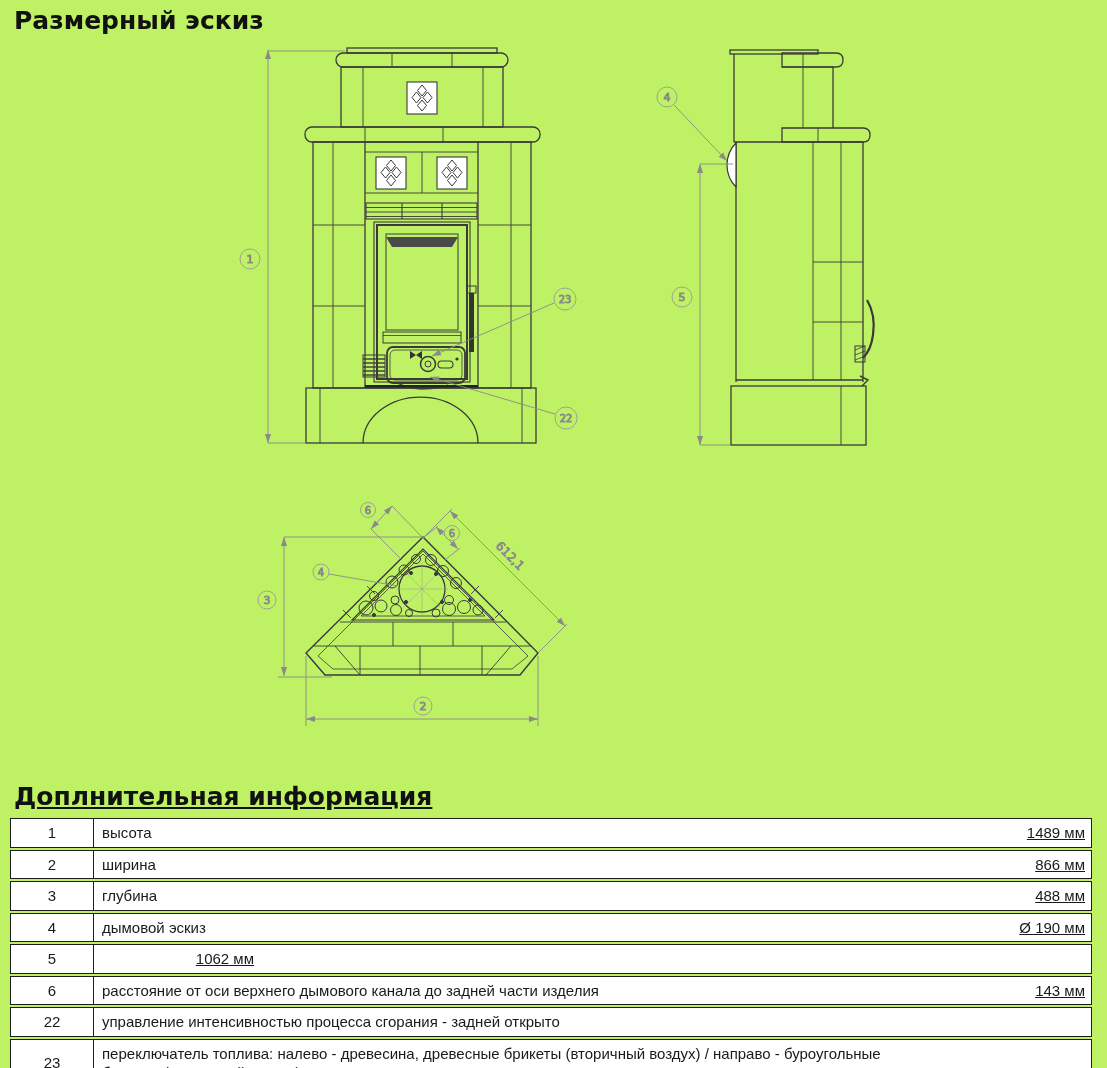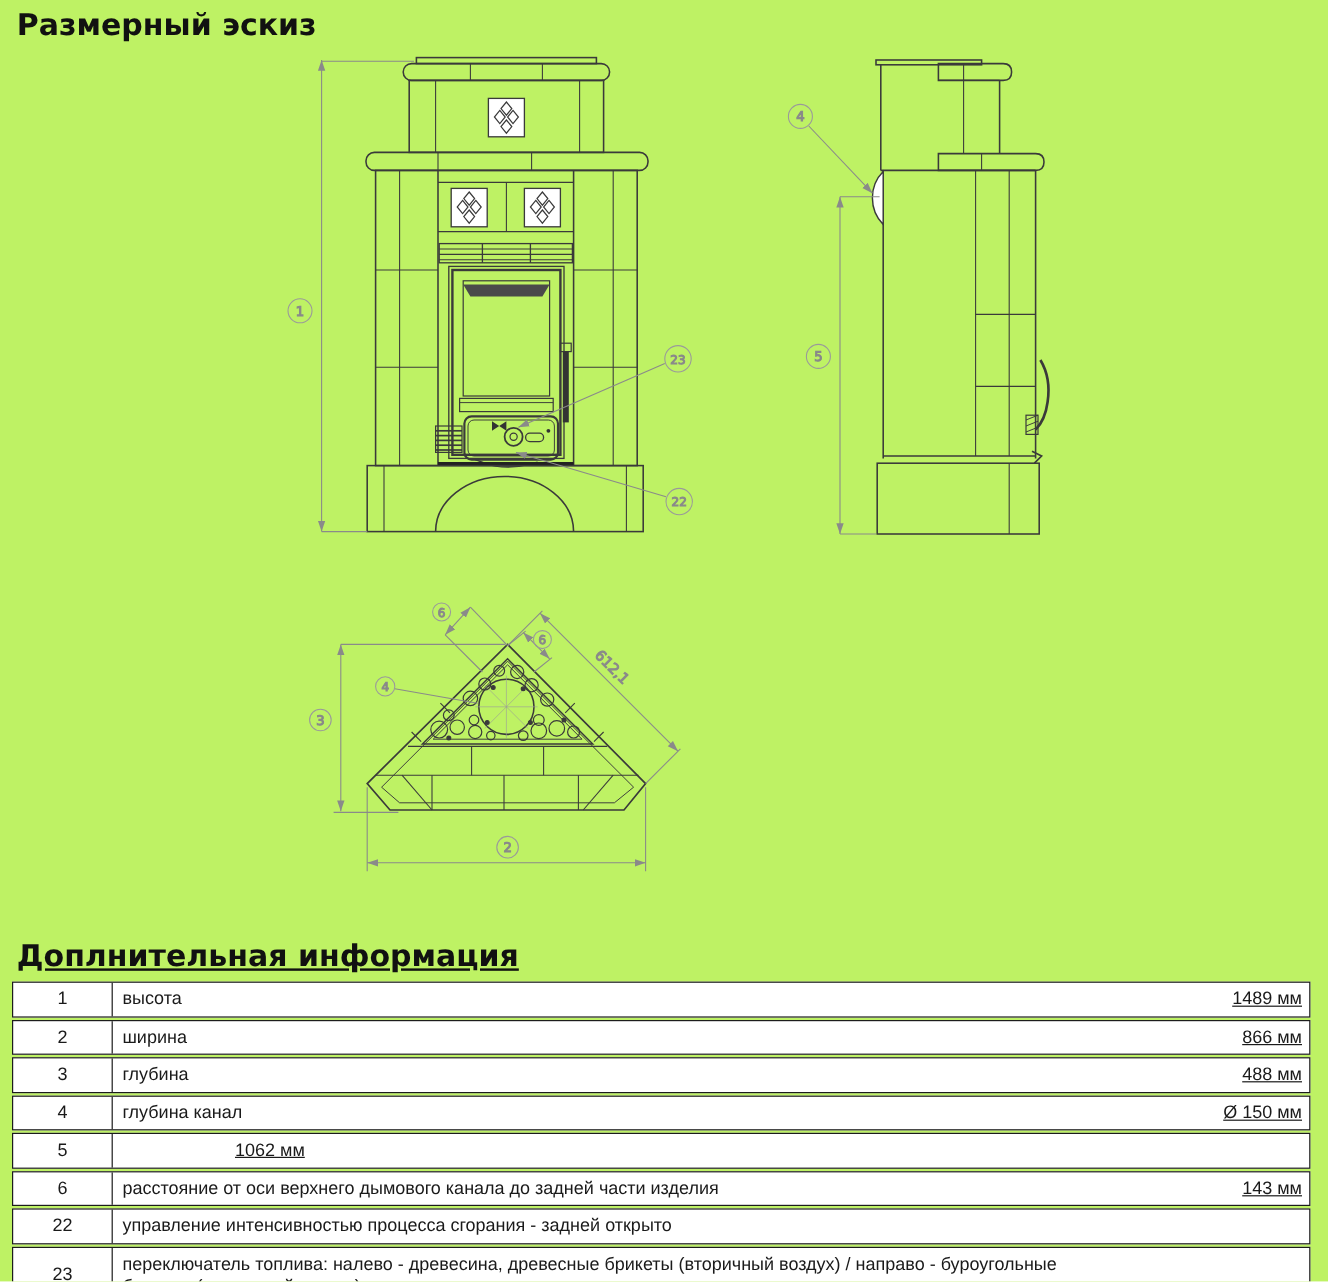"глубина канал" div.tdesc { text: глубина канал -> дымовой эскиз }
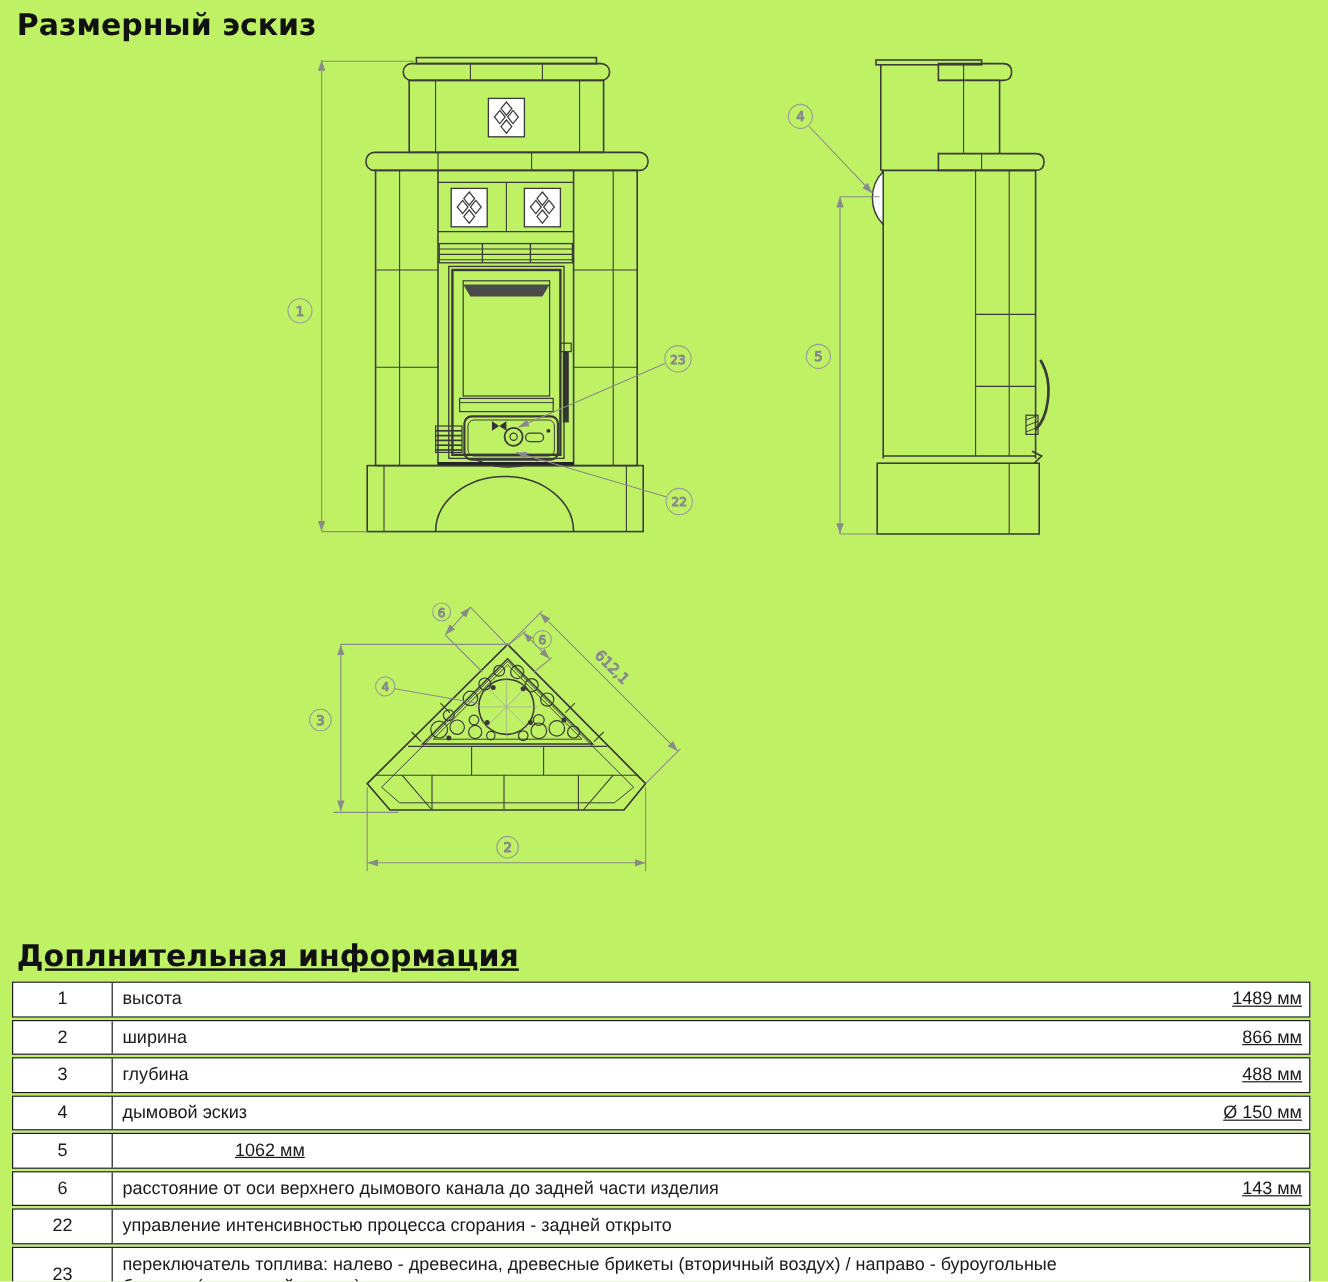"Ø 150 мм" div.tval { text: 150 -> 190 }
